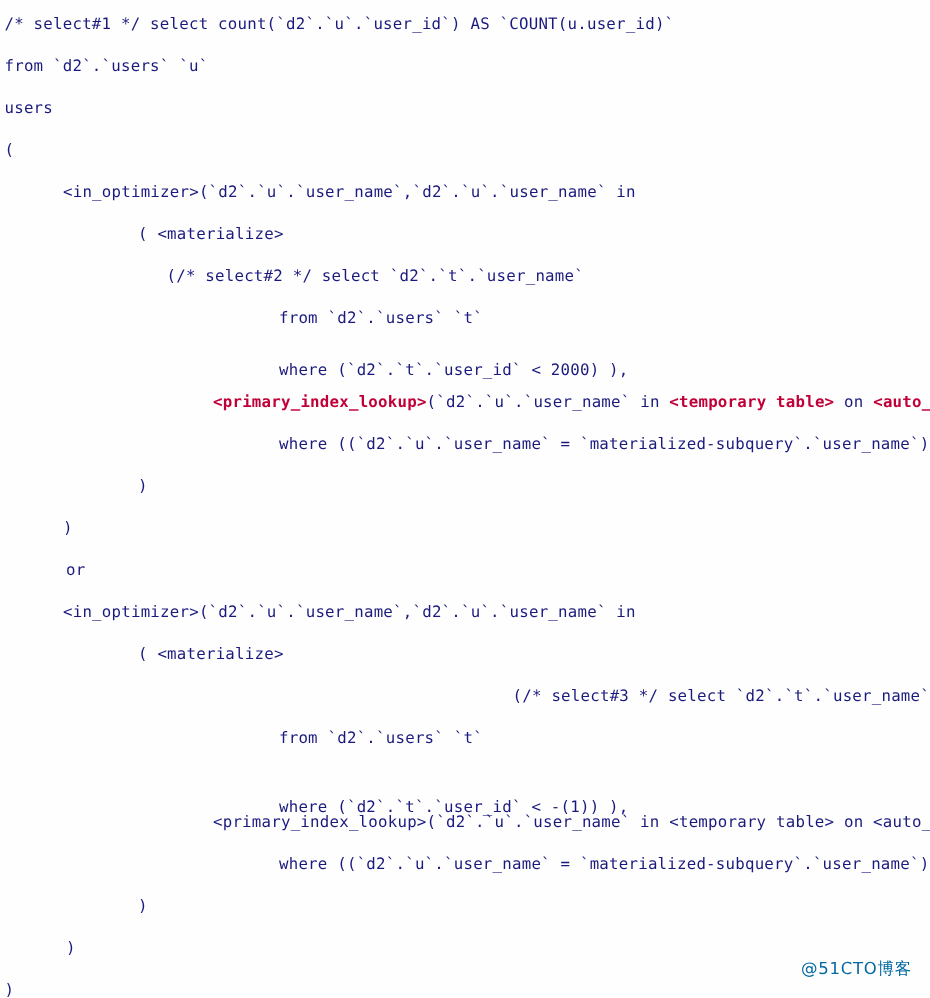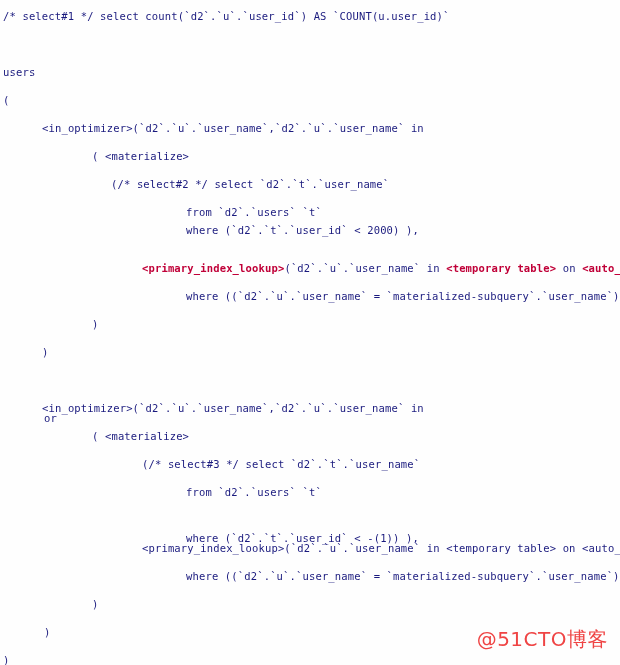"from `d2`.`users` `u`" div.code-line { html: none -> <div><span>from `d2`.`users` `u`</span></div> }
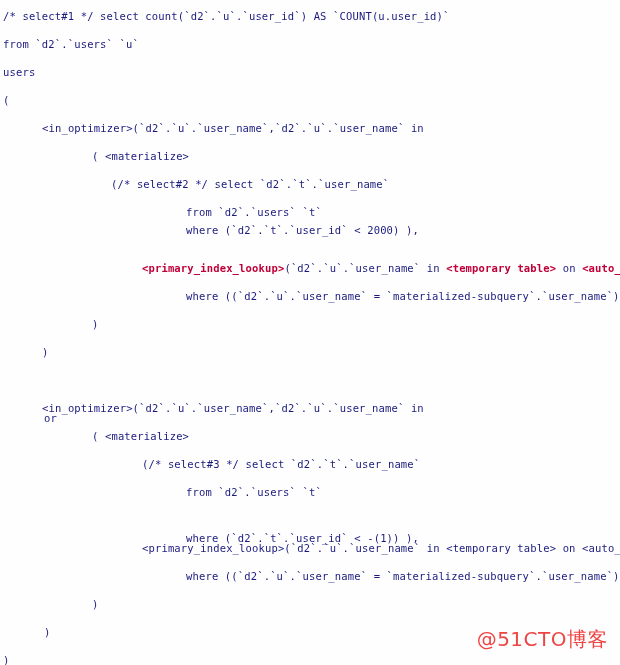"where (`d2`.`t`.`user_id` < 2000) )," div.code-line { top: 216px -> 233px }
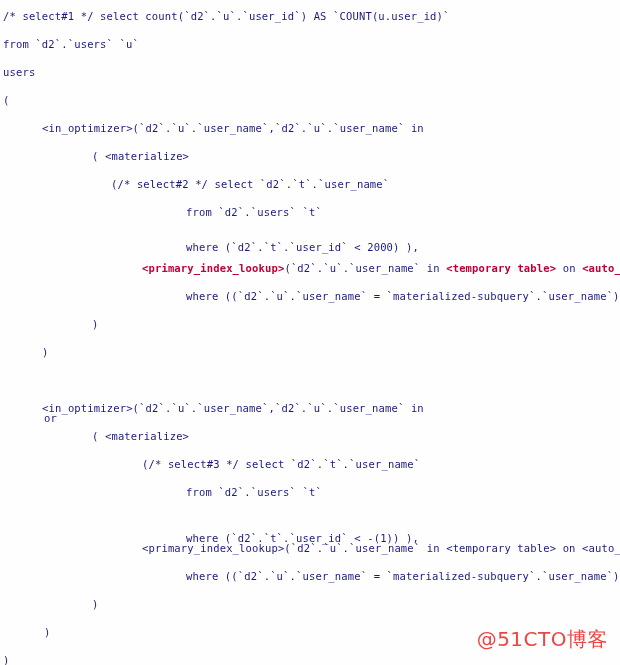"or" div.code-line { margin-top: 38px -> none }
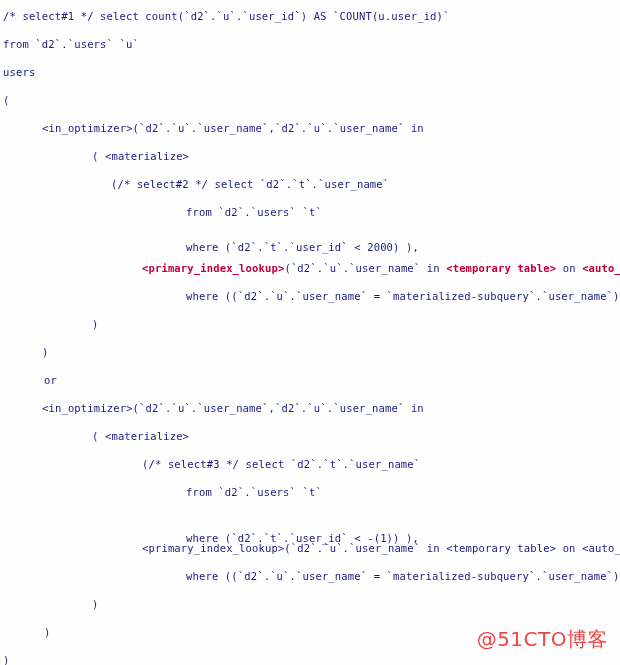"(/* select#3 */ select" div.code-line { text-align: none -> right }
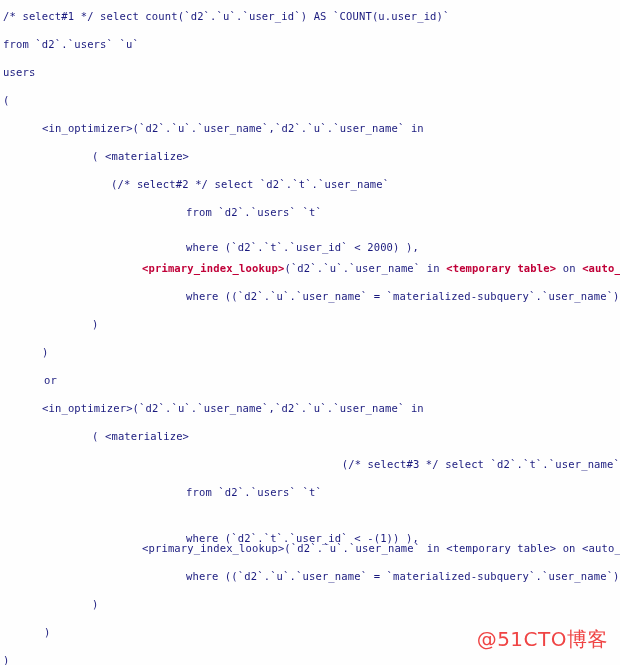"@51CTO博客" .watermark { color: #ef4444 -> #0369a1; font-size: 20px -> 11px }
